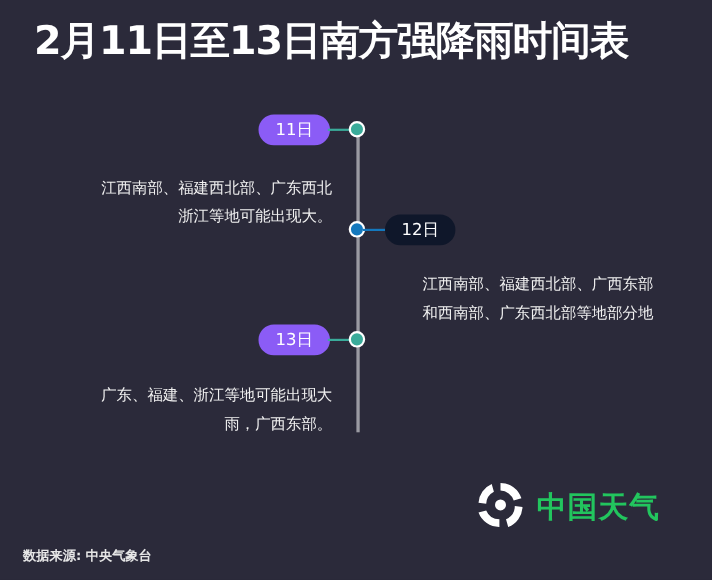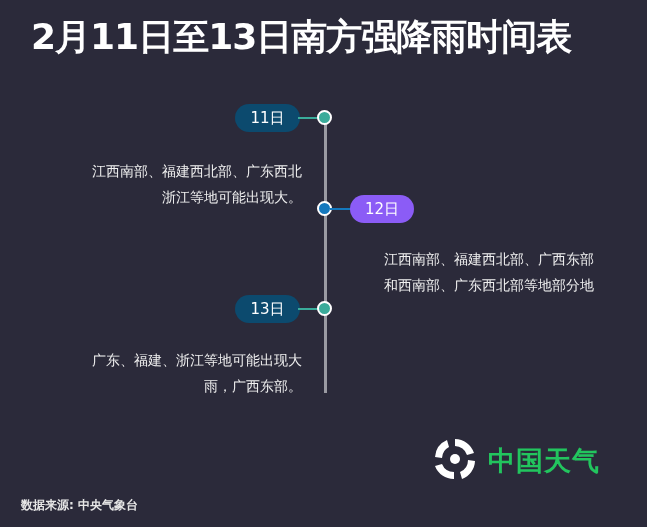"11日" .pill.teal { background: #0c4a6e -> #8b5cf6 }
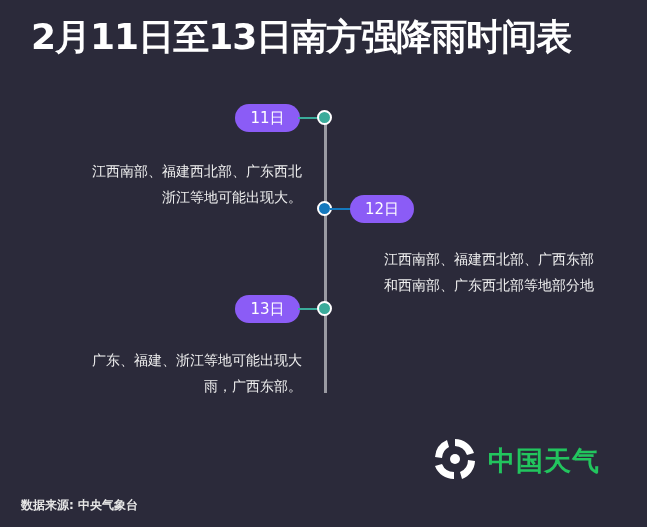"12日" .pill.blue { background: #8b5cf6 -> #0f172a }
